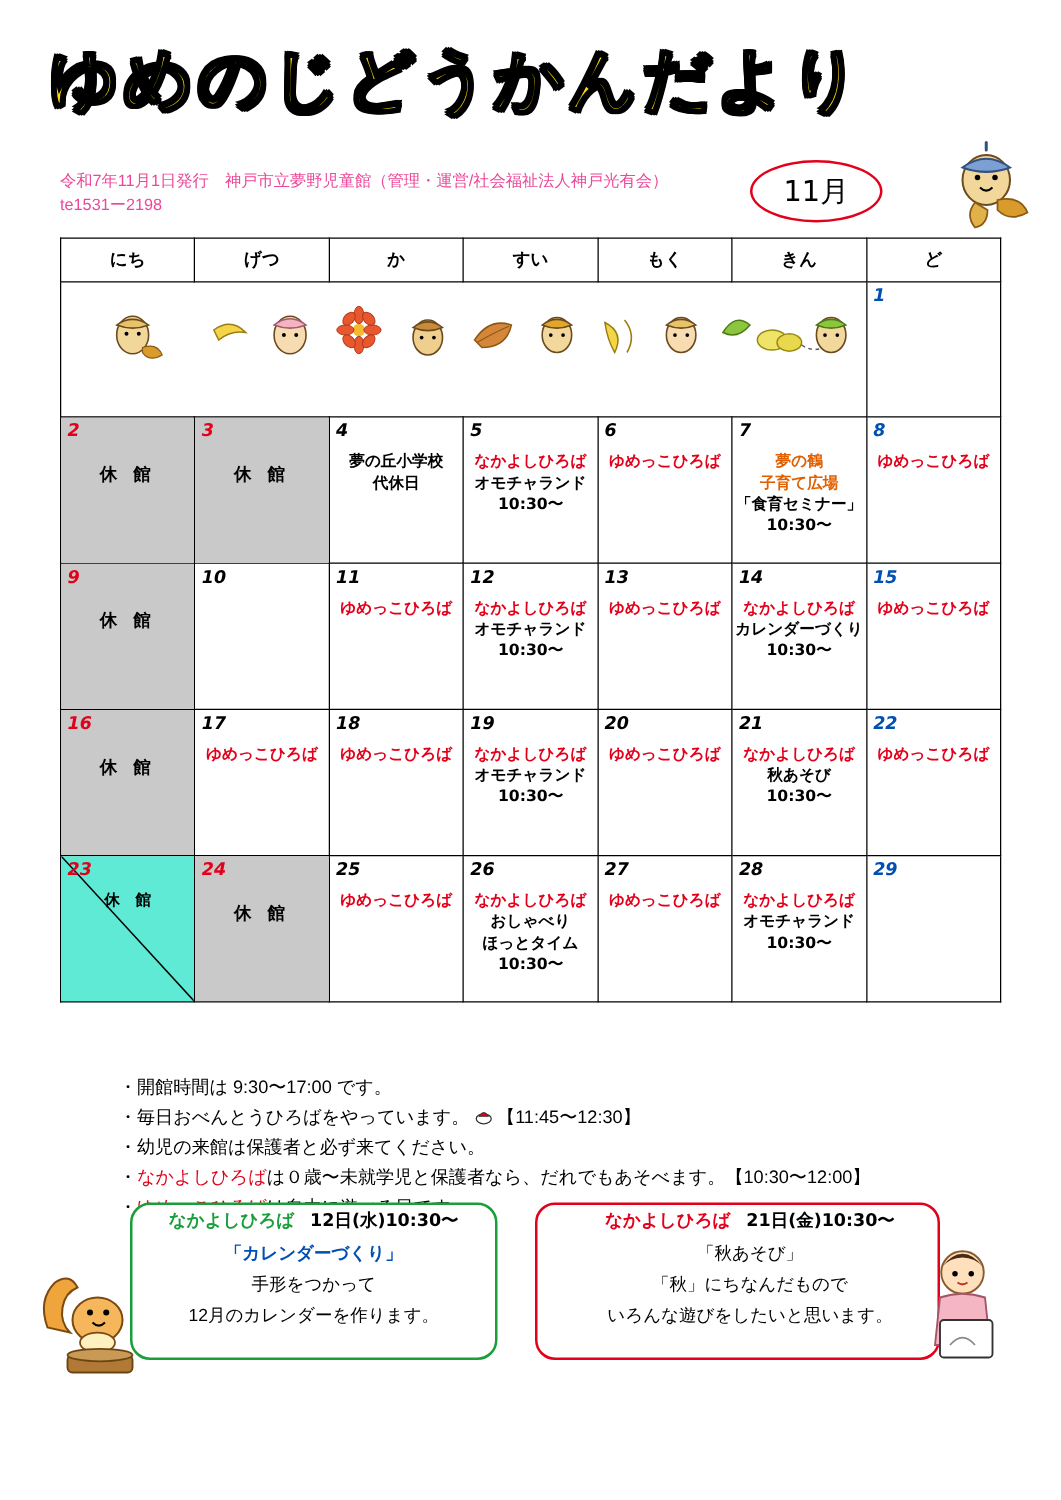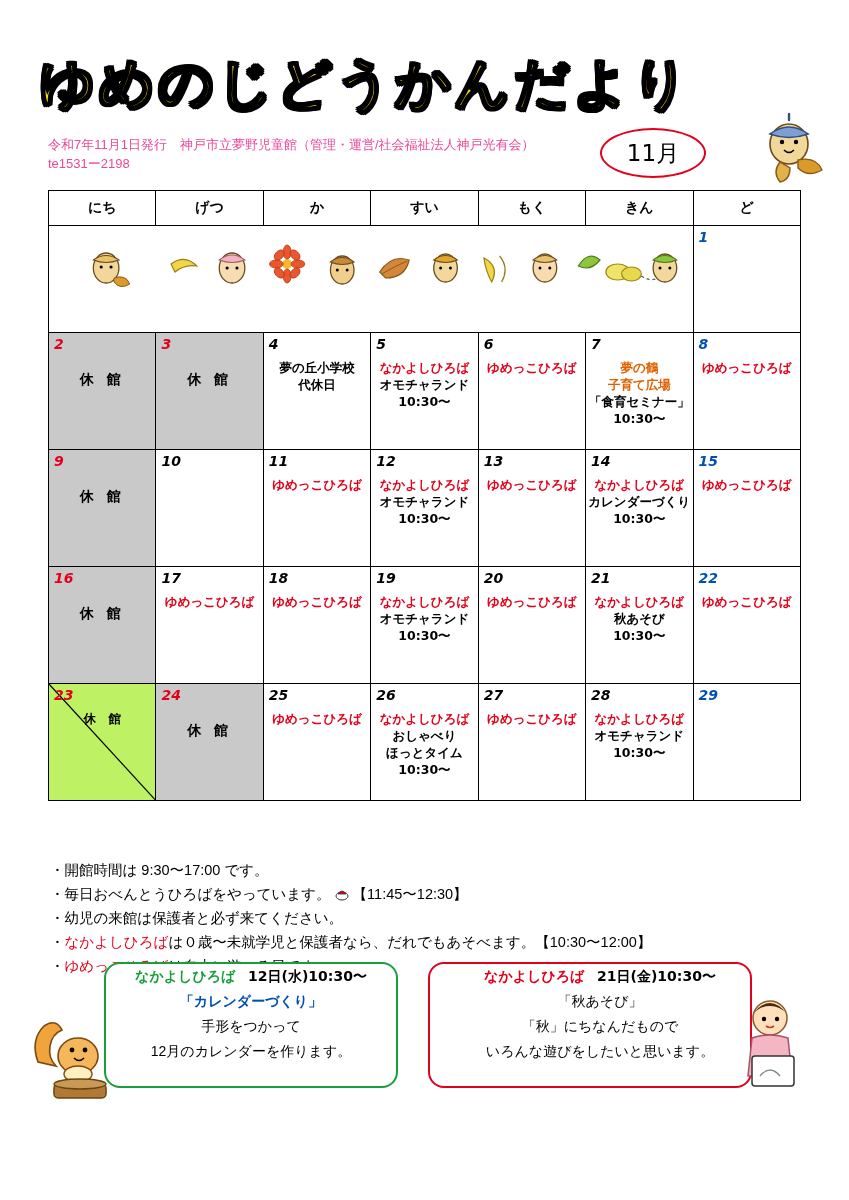"ゆめのじどうかんだより" .title-wrap { top: 44px -> 24px }
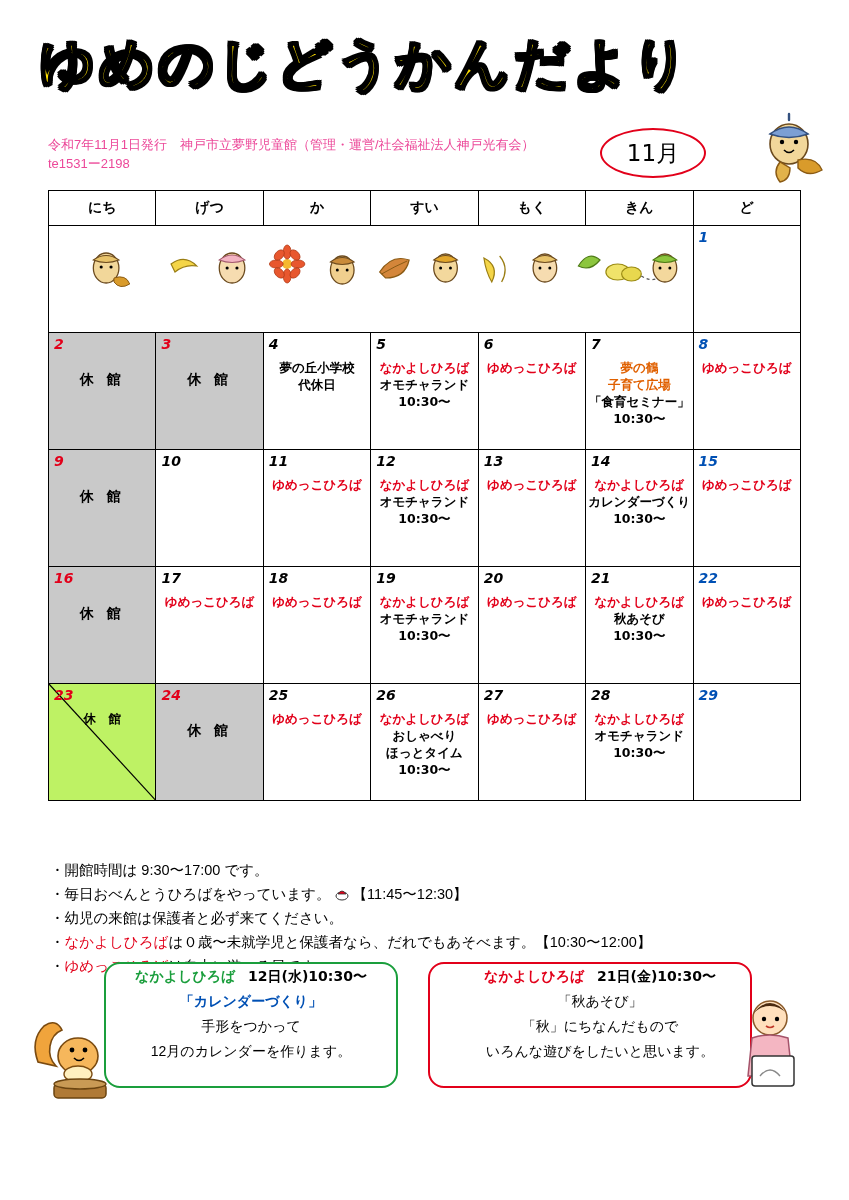"23" .halfcell { background: #bef264 -> #5eead4 }
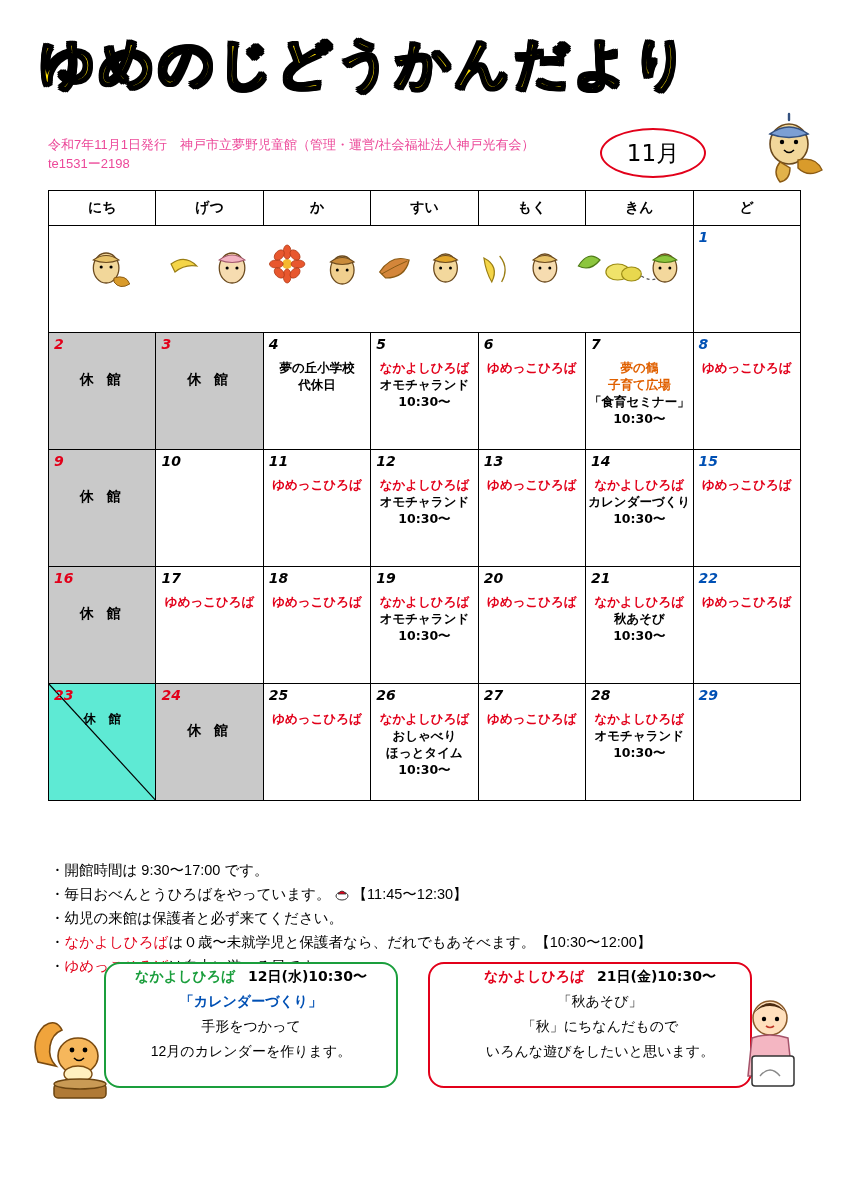"・開館時間は 9:30〜17:00 です。" .notes .row { margin-left: none -> 45px }
